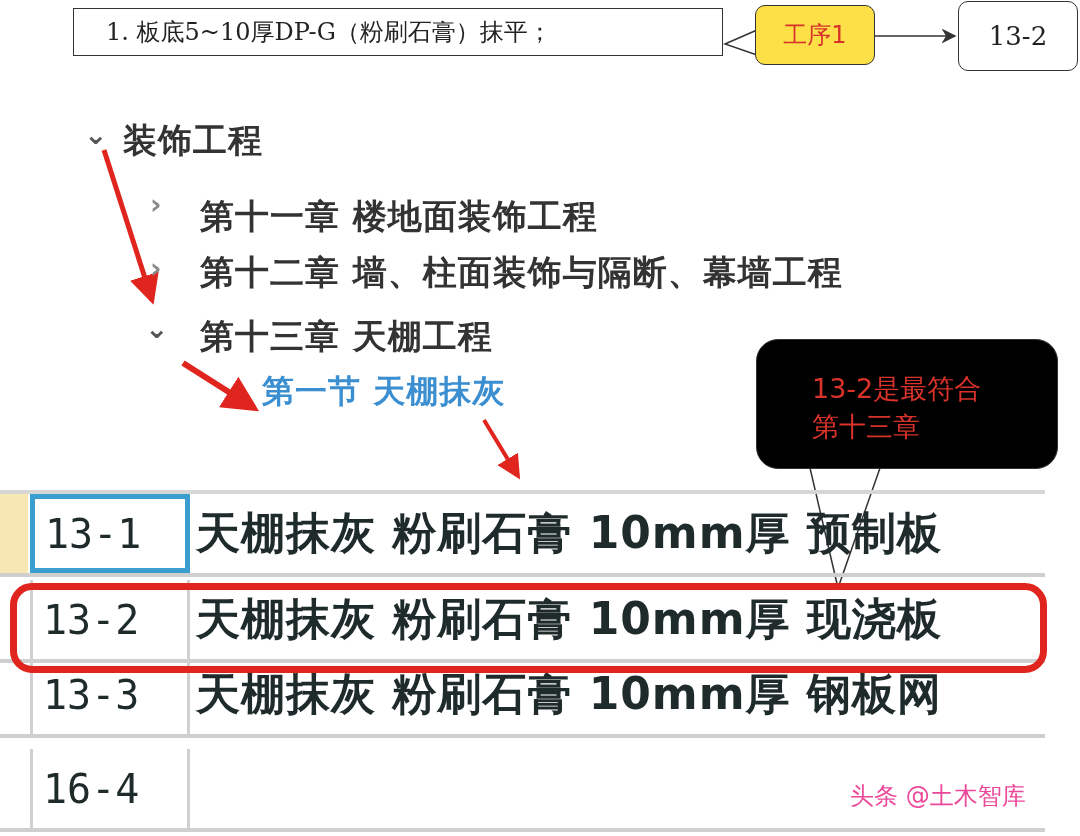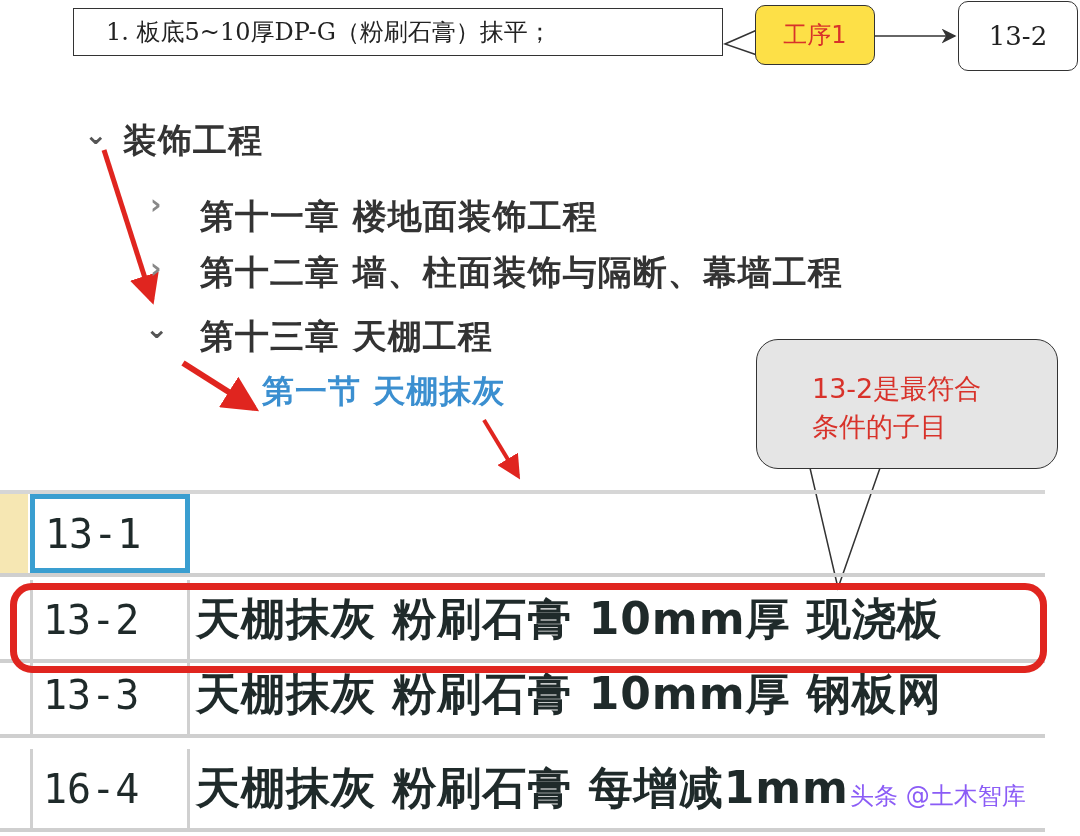"13-2是最符合" .bubble { background: #e5e5e5 -> #000000 }
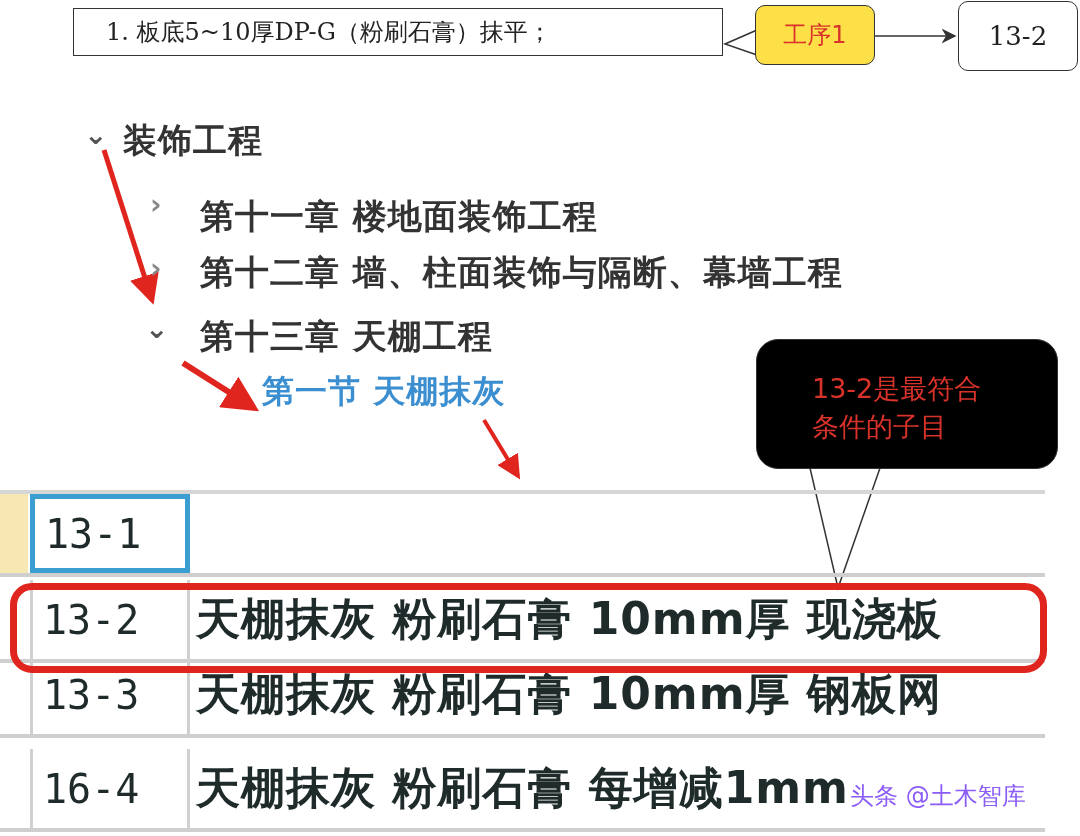"条件的子目" div { text: 条件的子目 -> 第十三章 }
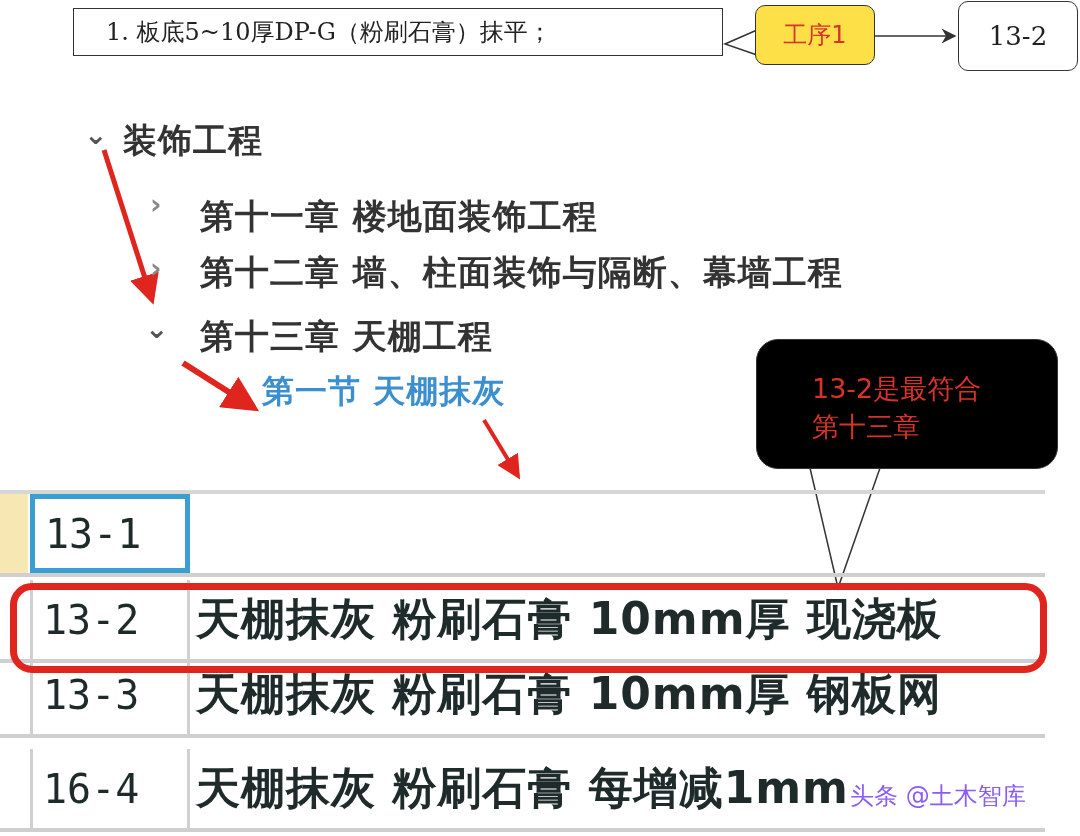"天棚抹灰 粉刷石膏 10mm厚 预制板" div.name { html: none -> <div>天棚抹灰 粉刷石膏 10mm厚 预制板</div> }
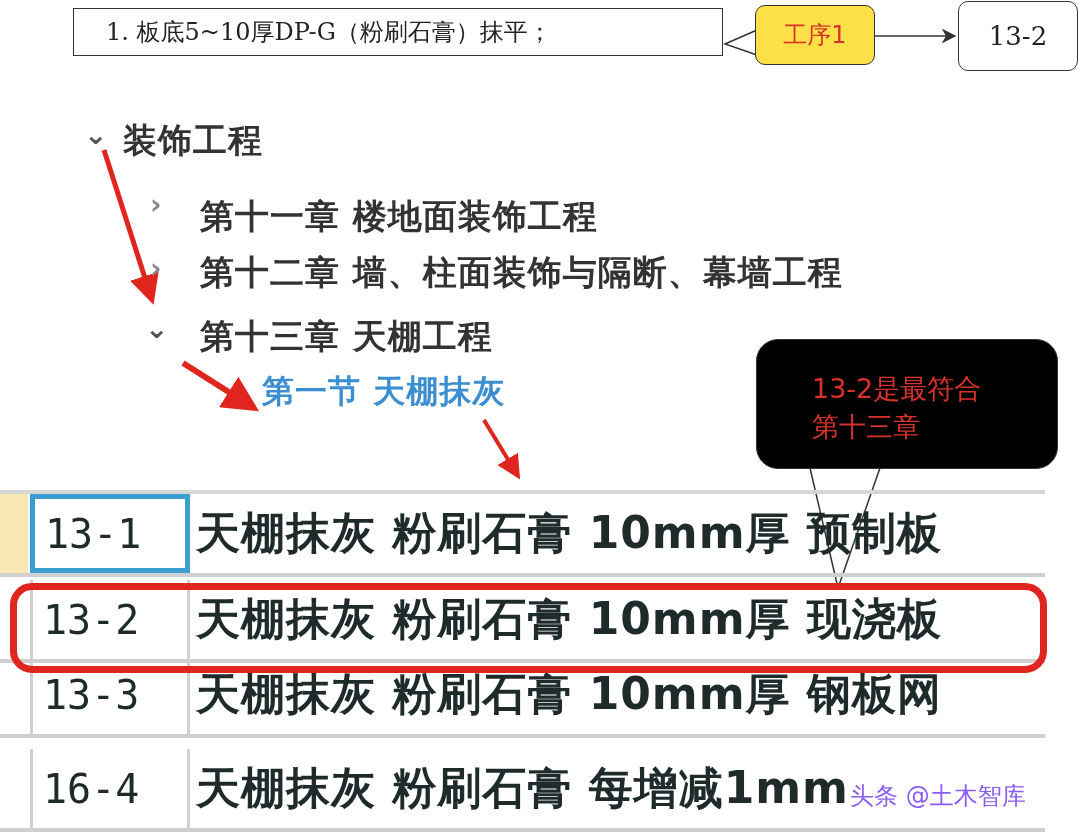"天棚抹灰 粉刷石膏 每增减1mm" div.name { html: <div>天棚抹灰 粉刷石膏 每增减1mm</div> -> none }
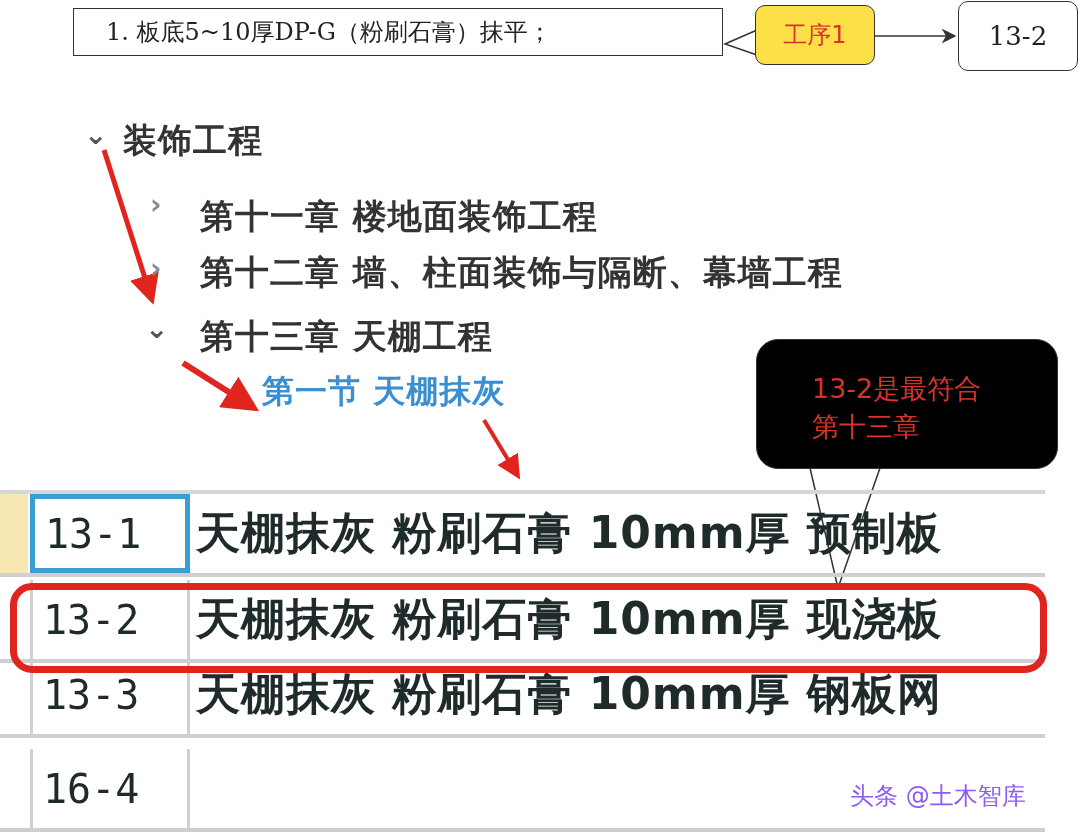"头条 @土木智库" .watermark { color: #8b5cf6 -> #ec4899 }
